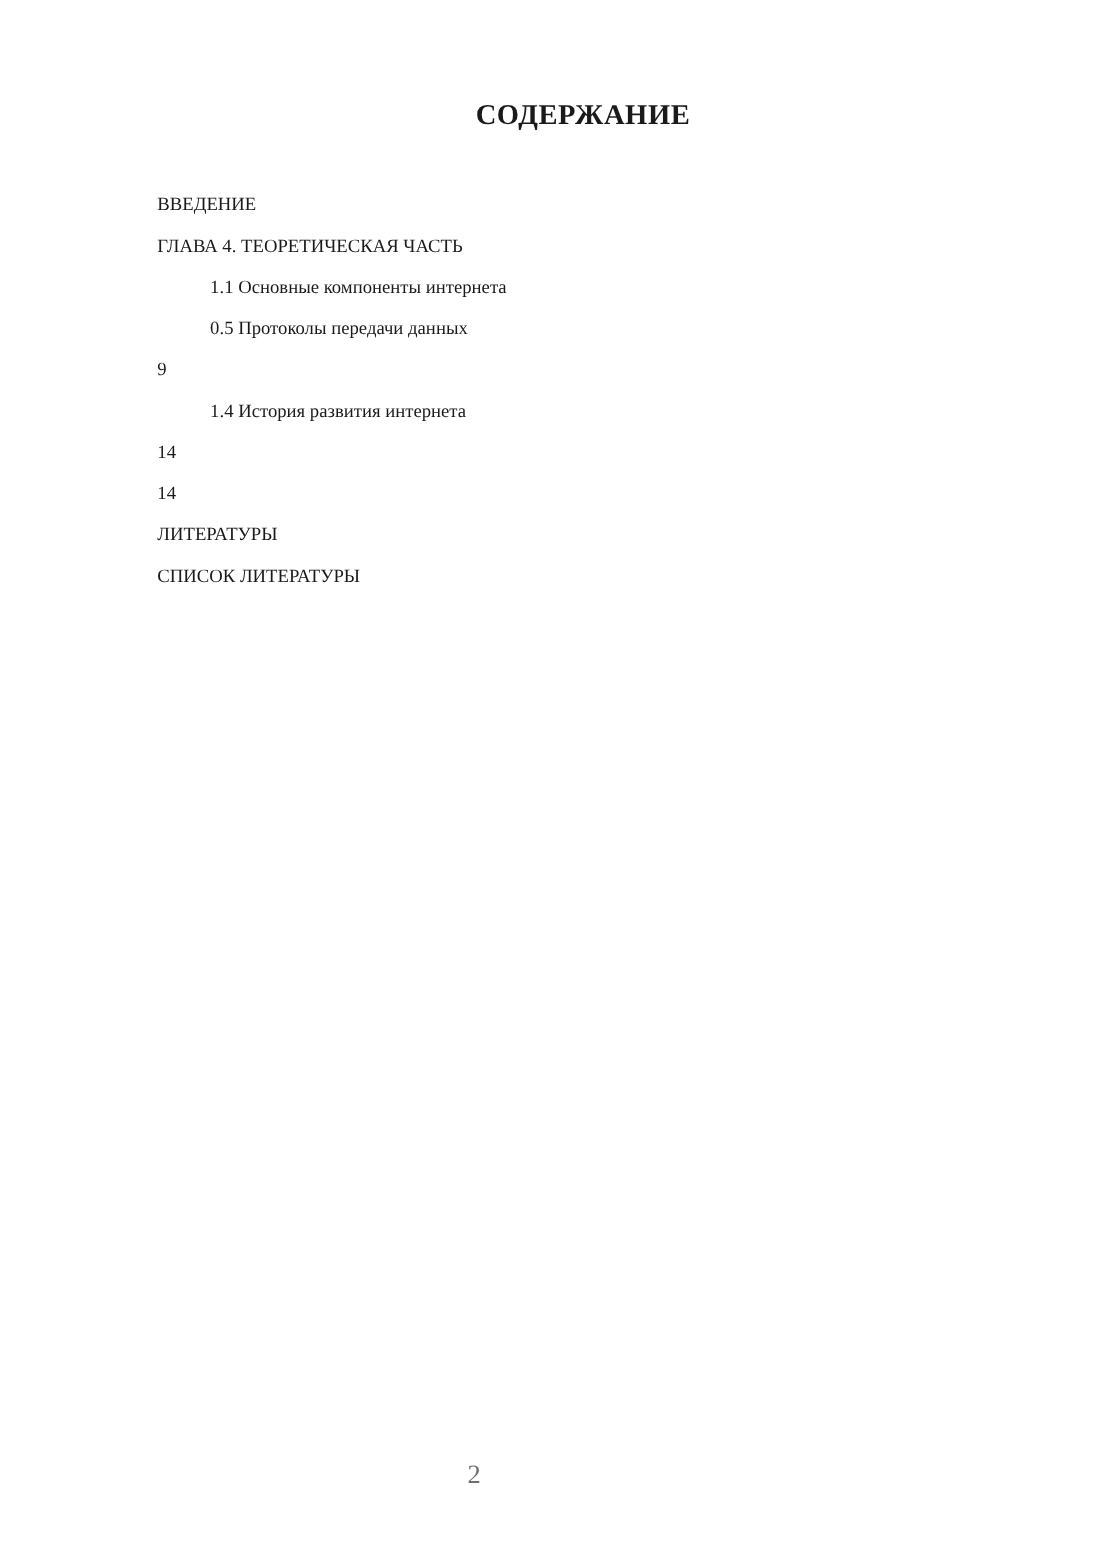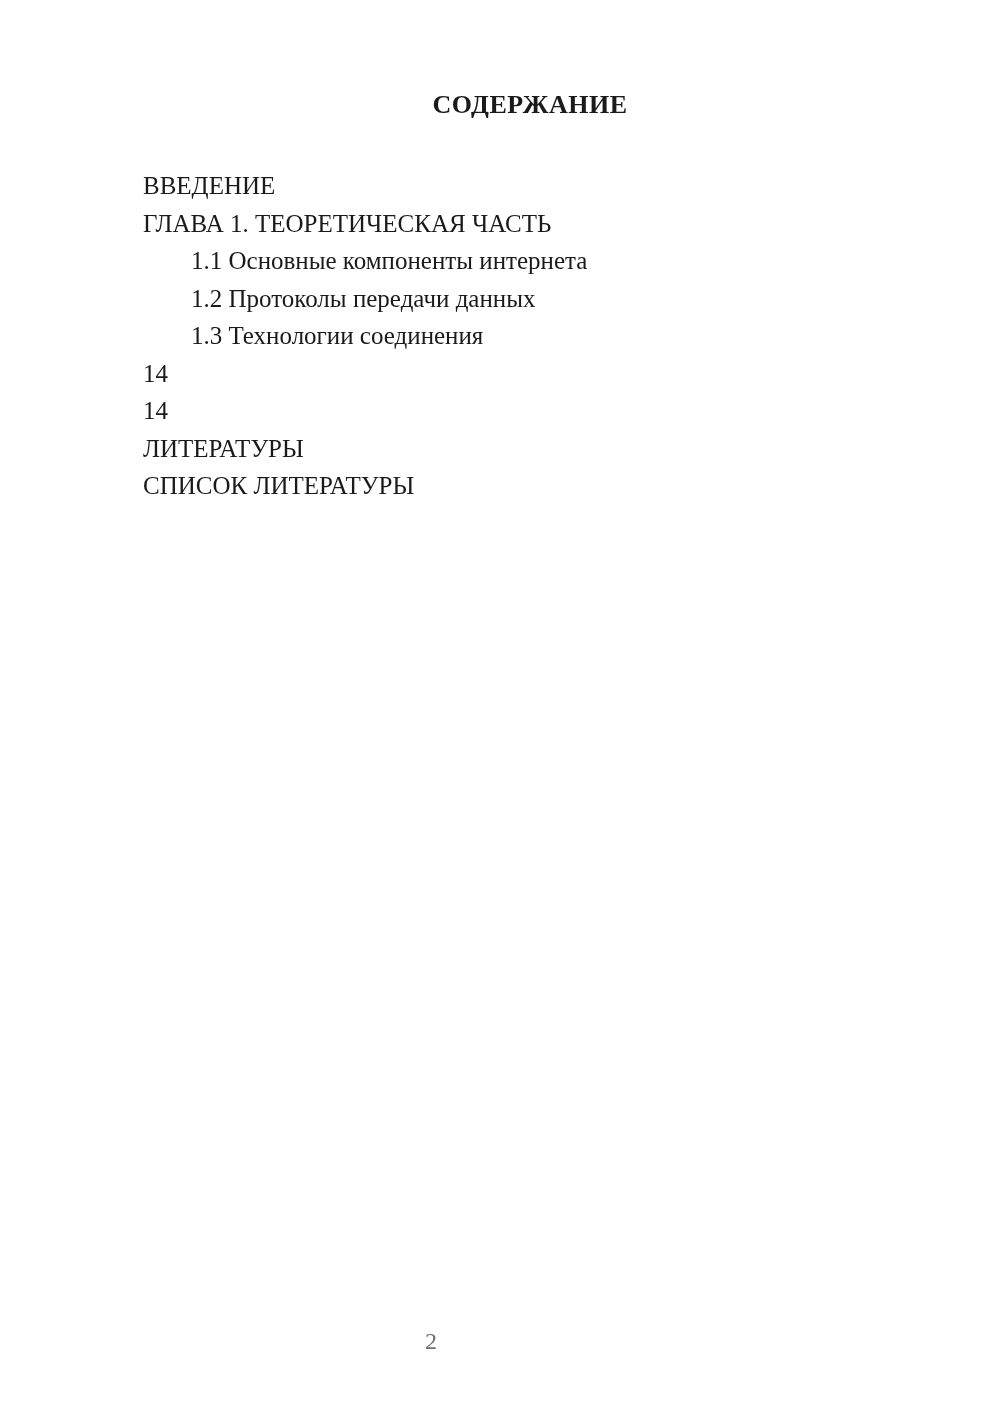"ВВЕДЕНИЕ" .toc-row { font-size: 25px -> 17px }
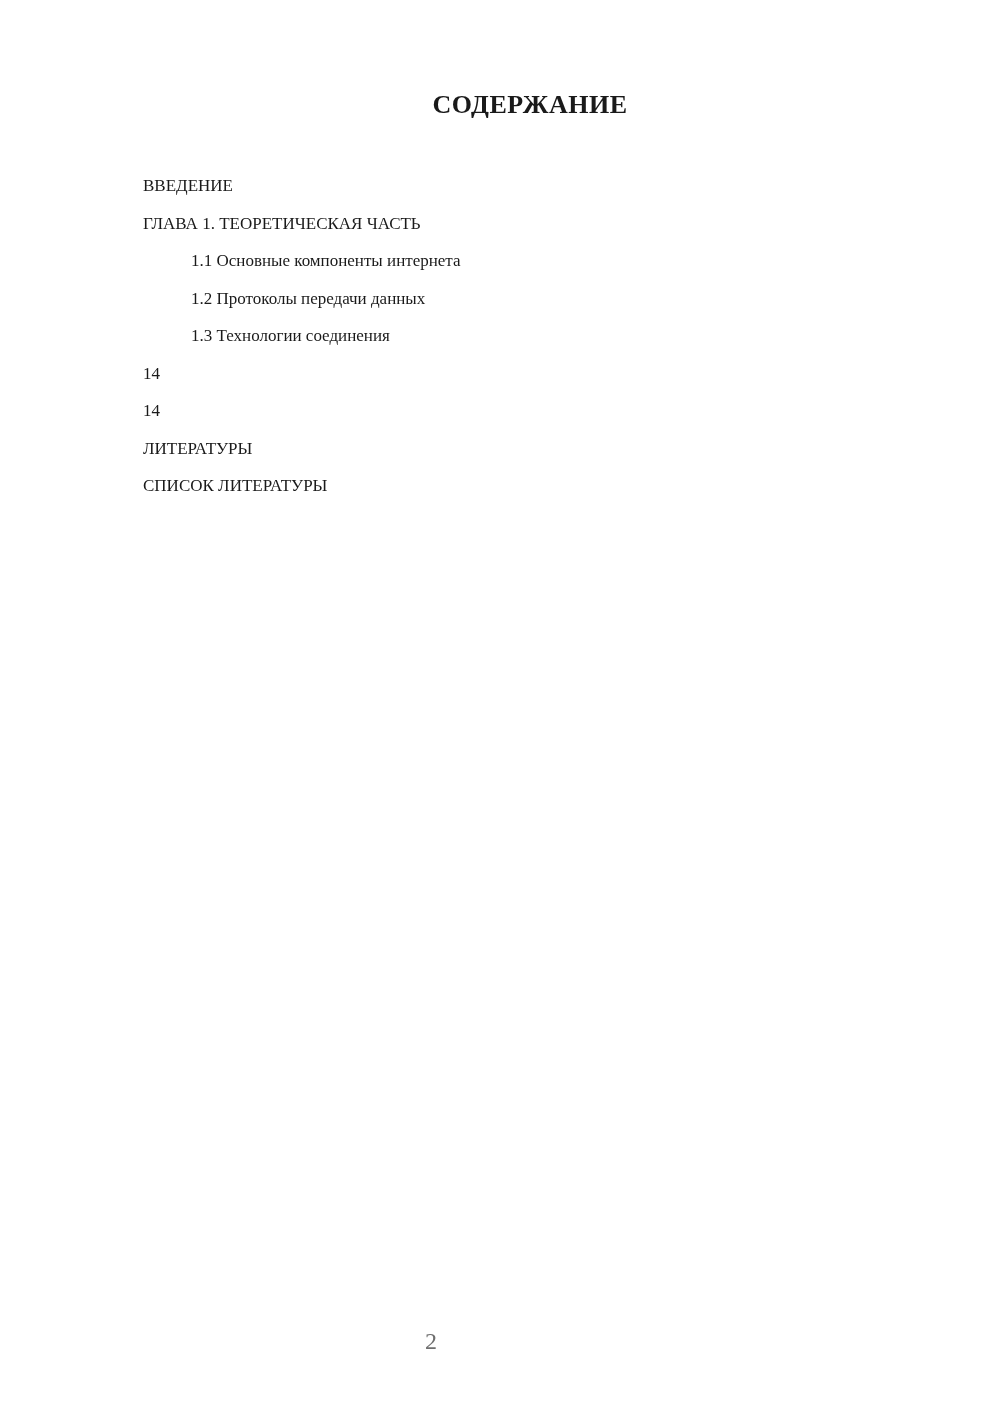"ГЛАВА 1. ТЕОРЕТИЧЕСКАЯ ЧАСТЬ" span.toc-label { text: 1 -> 4 }
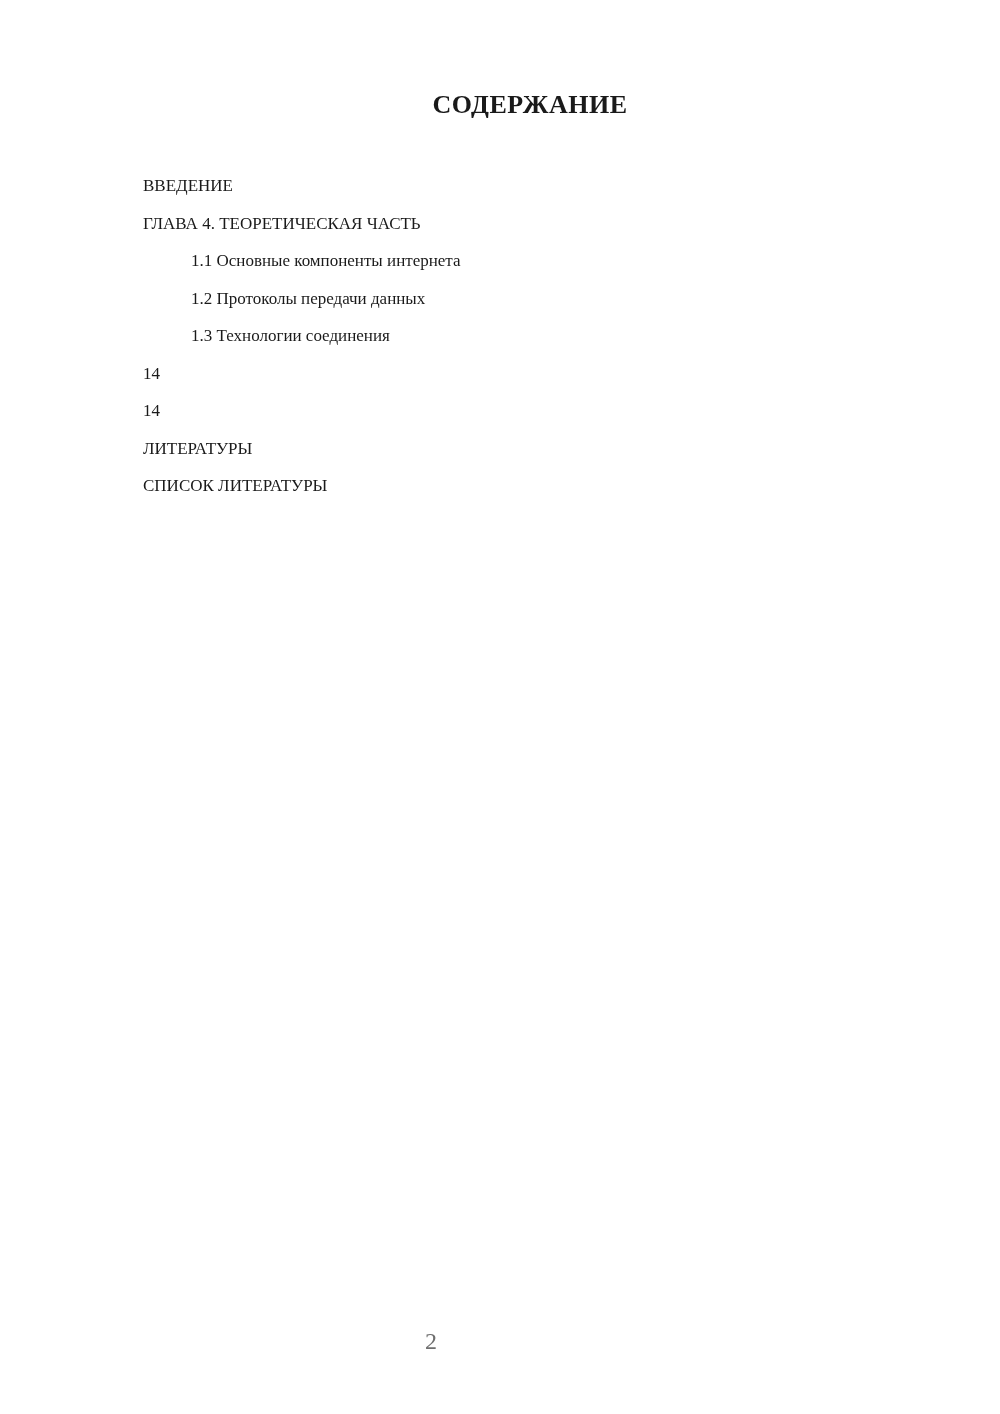"1.2 Протоколы передачи данных" span.toc-label { text: 1.2 -> 0.5 }
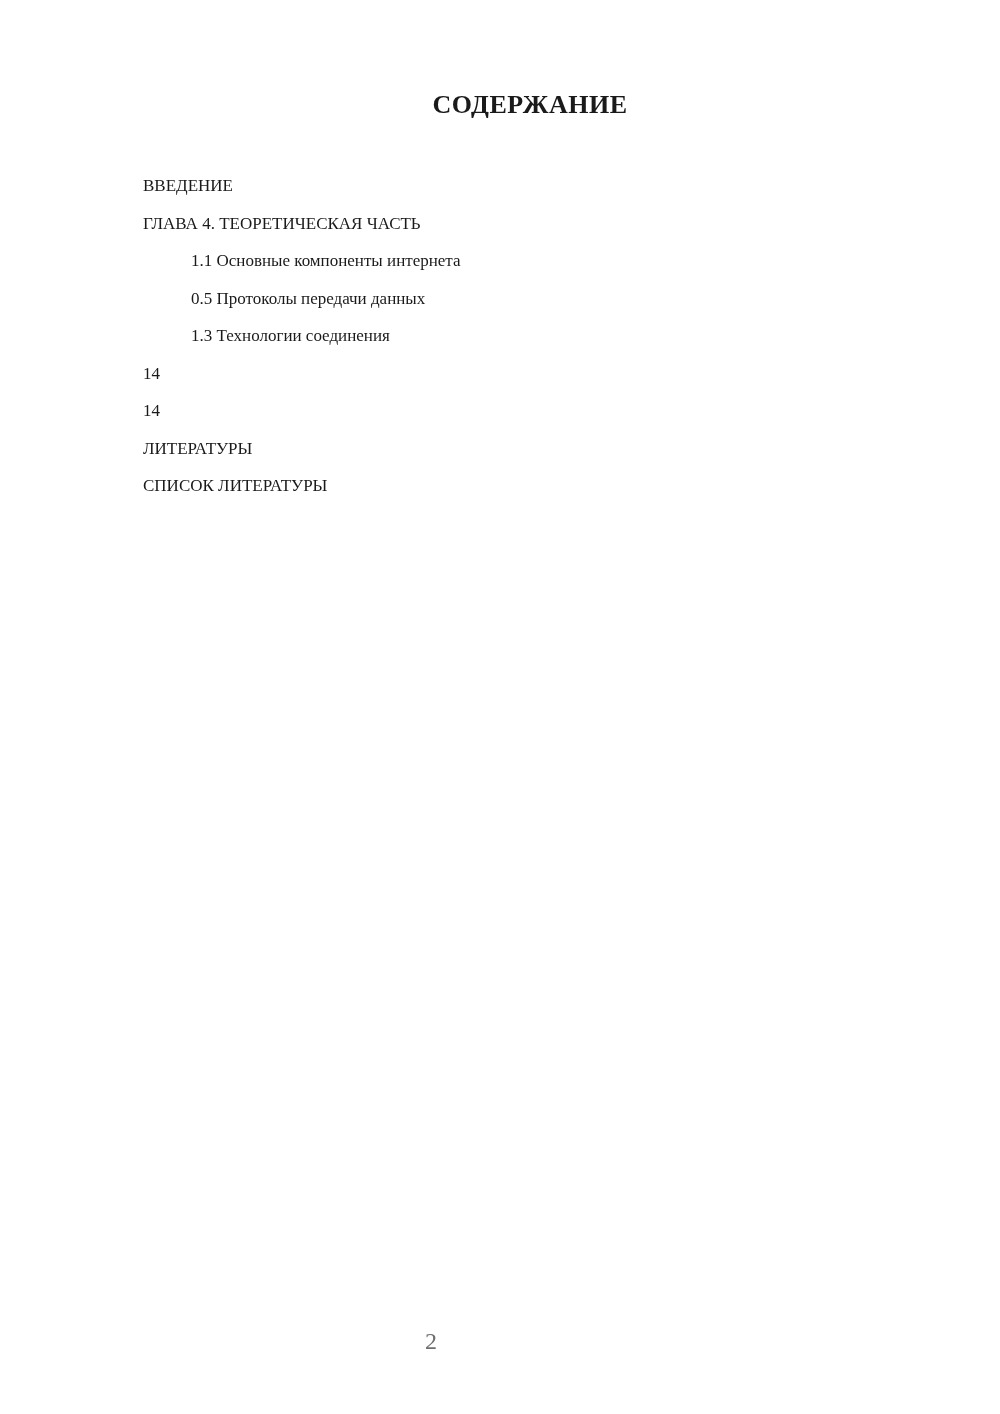"1.3 Технологии соединения" span.toc-label { html: <span>1.3 Технологии соединения</span> -> none }
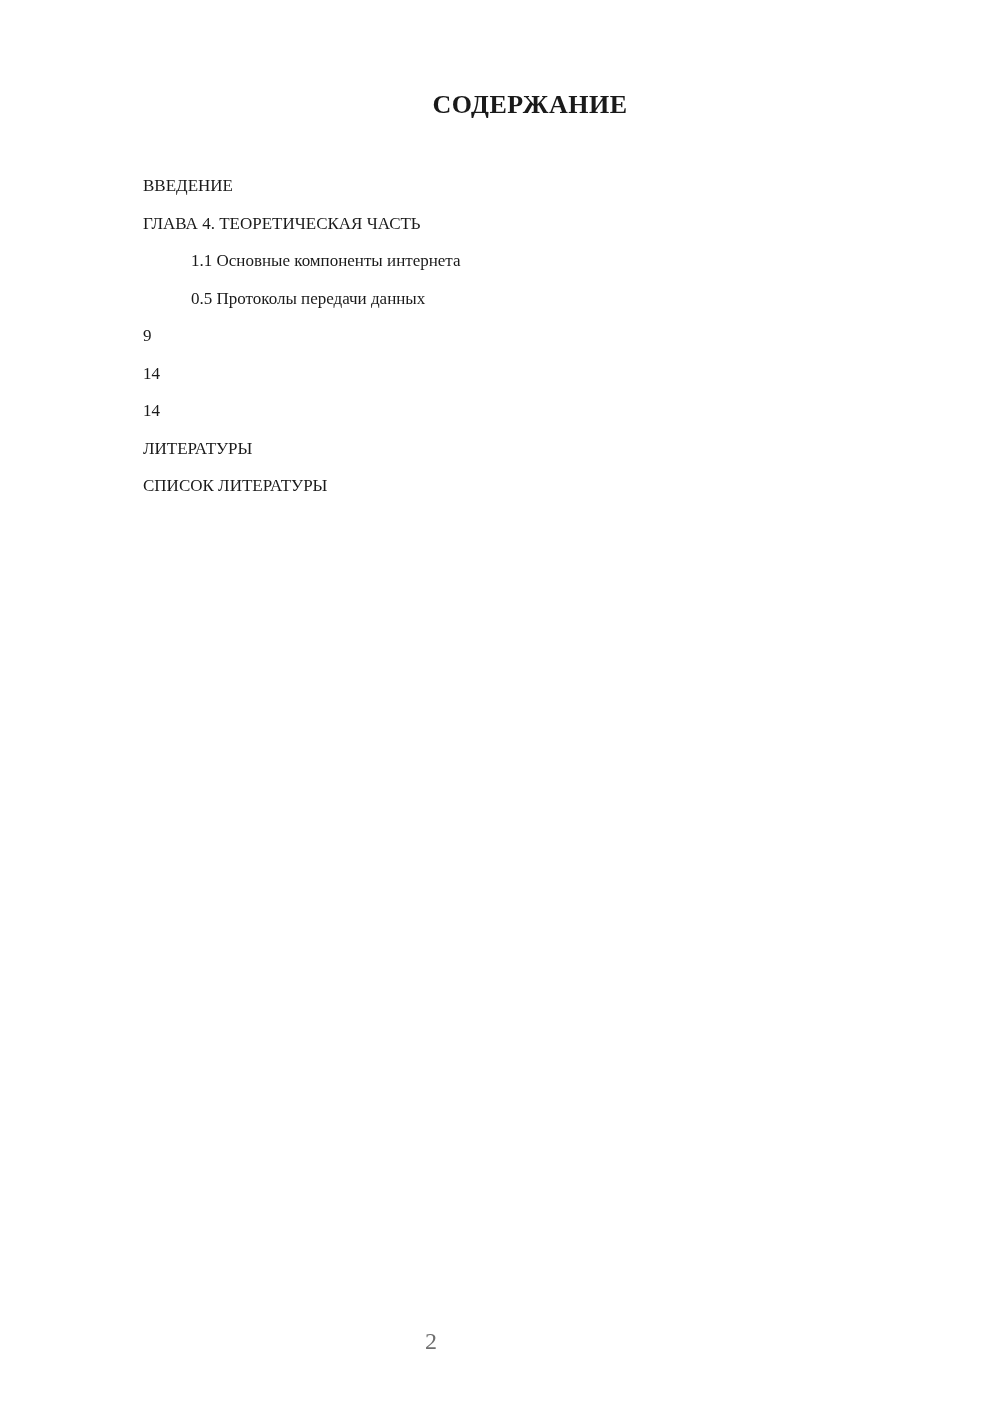"1.4 История развития интернета" div.toc-row { html: none -> <div> <span>1.4 История развития интернета</span> <span>10</span> </div> }
